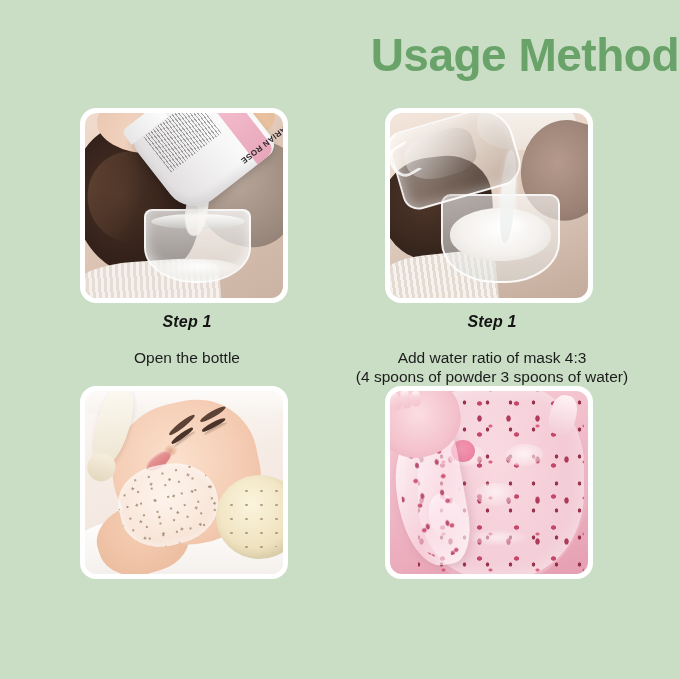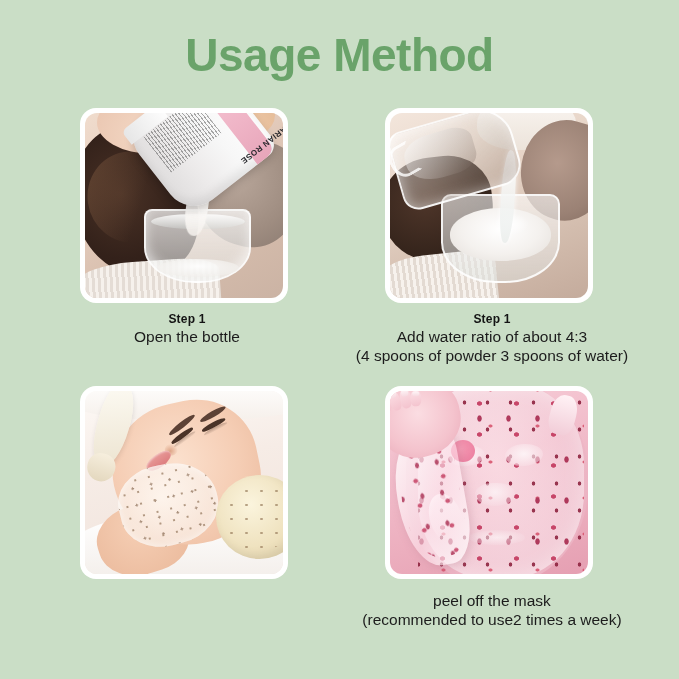"Usage Method" .title { text-align: center -> right }
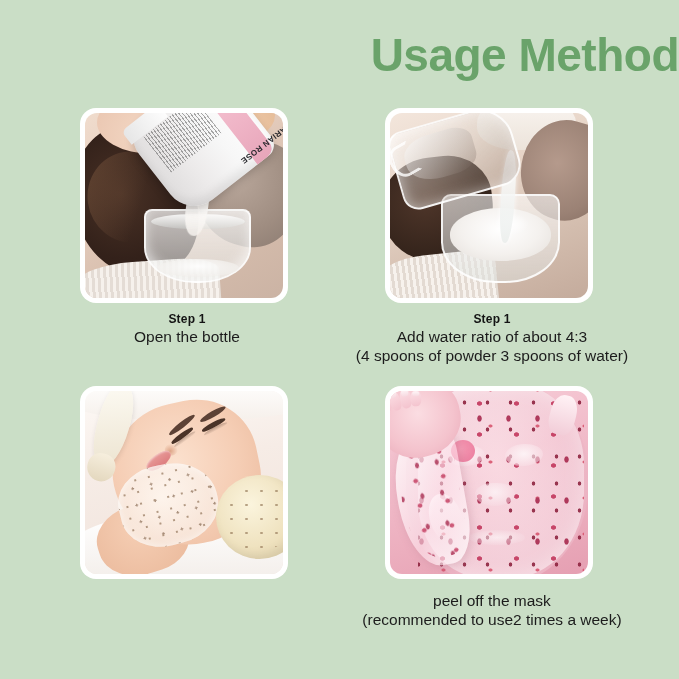"Step 1" .step-label { font-size: 12px -> 16px; font-style: none -> italic }
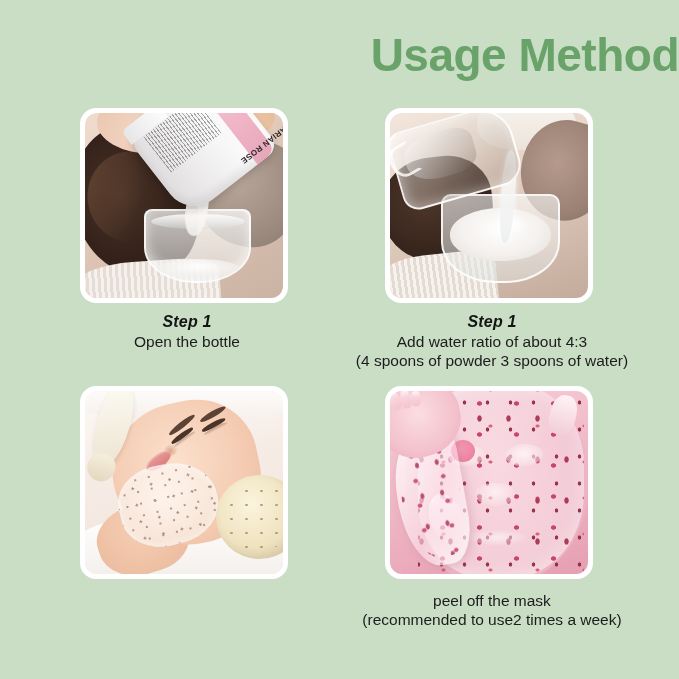"Open the bottle" .desc { margin-top: 0 -> 16px }
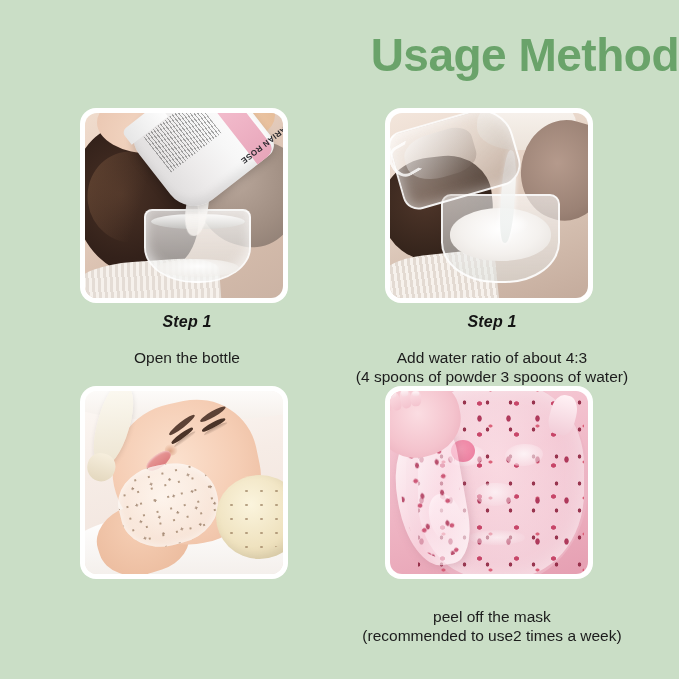"Add water ratio of about" span.l { text: about -> mask }
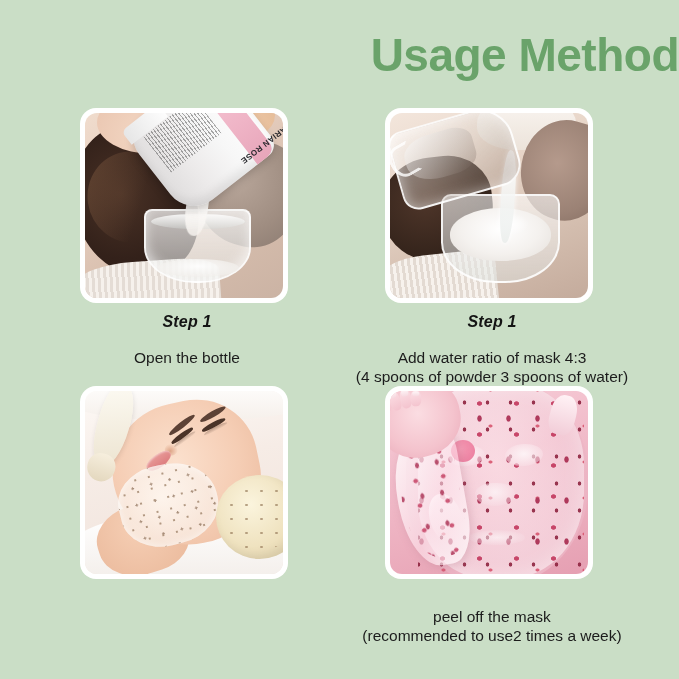"peel off the mask" div.desc { html: <div> <span>peel off the mask</span> <span>(recommended to use2 times a week)</span> </div> -> none }
